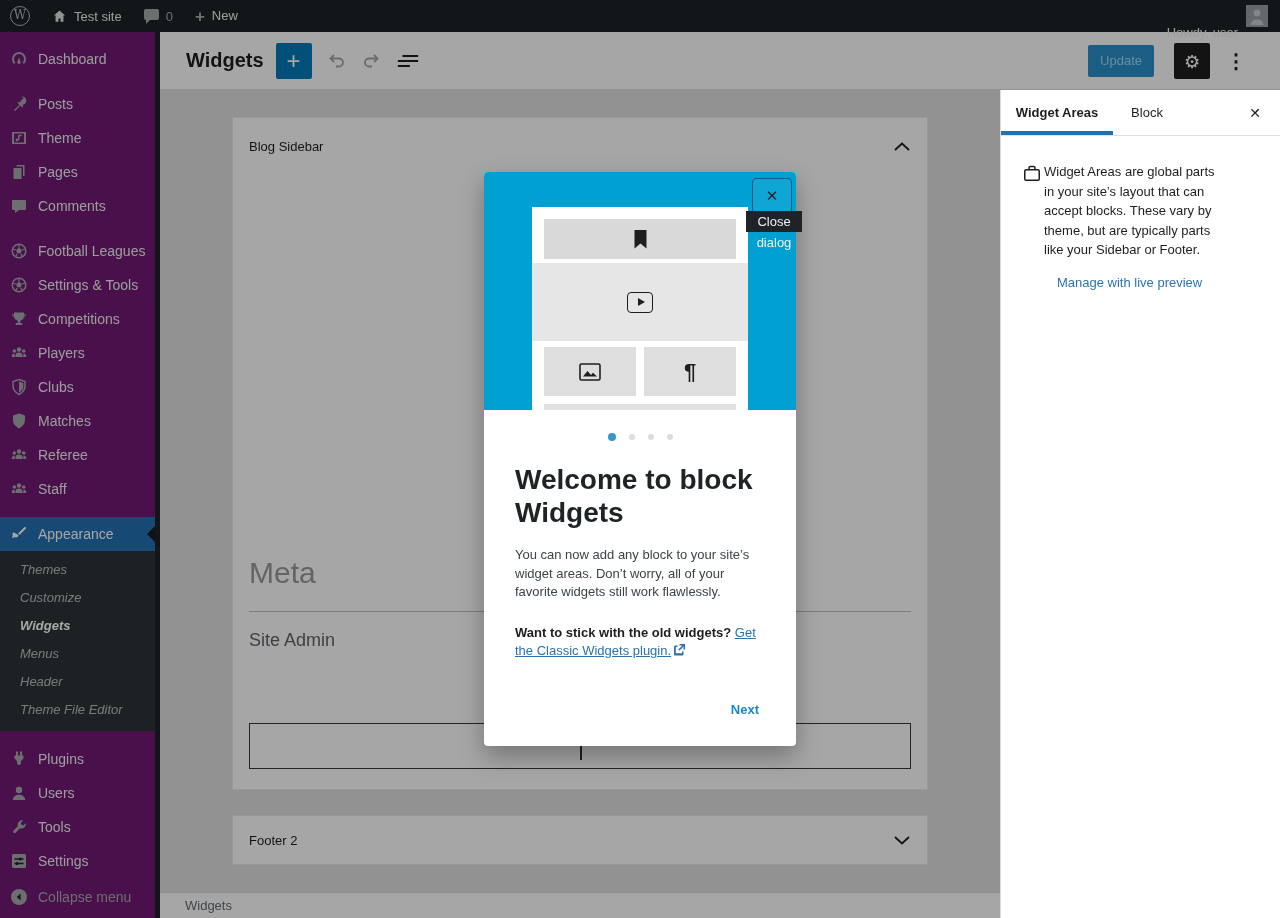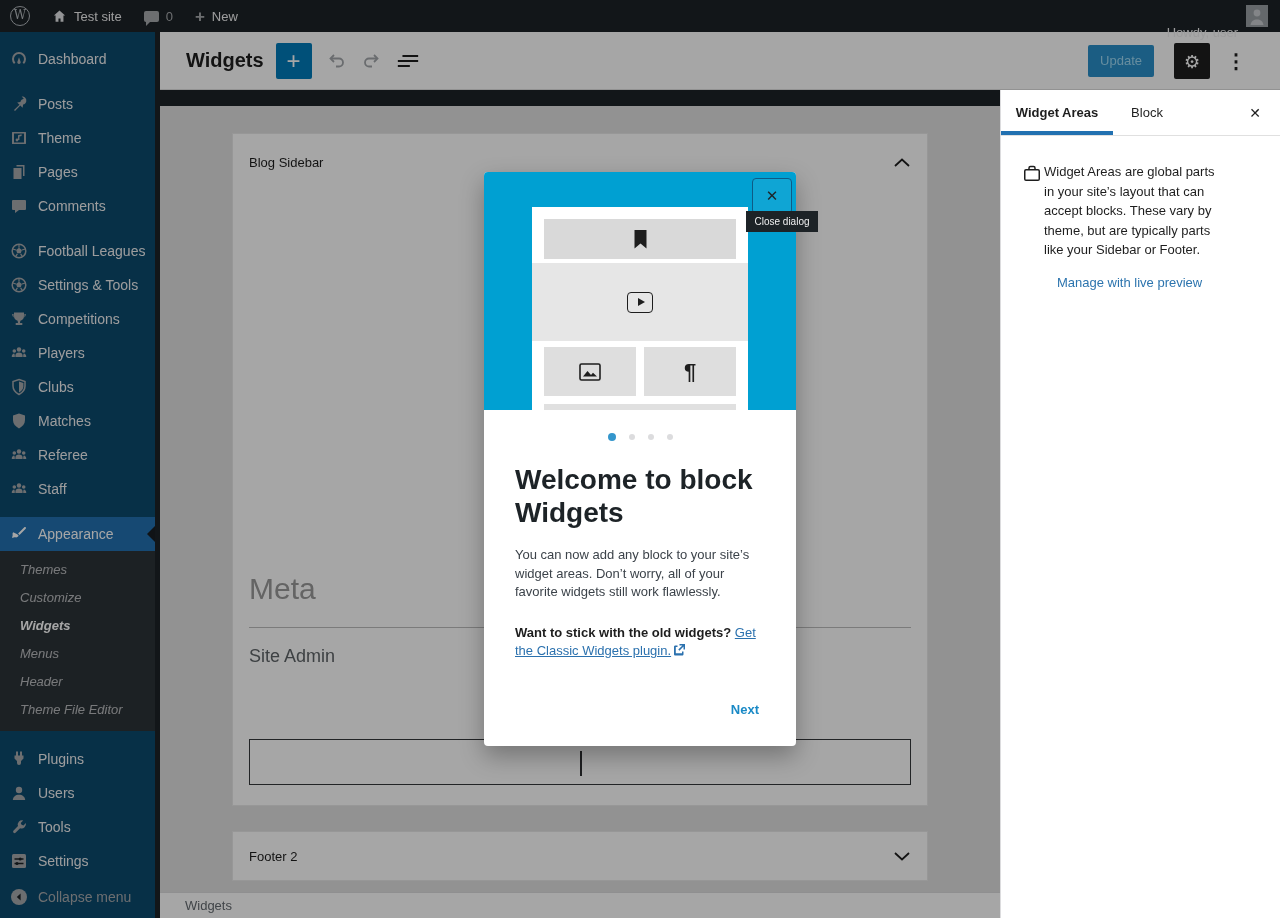"Test site" .ab-item { align-items: center -> none }
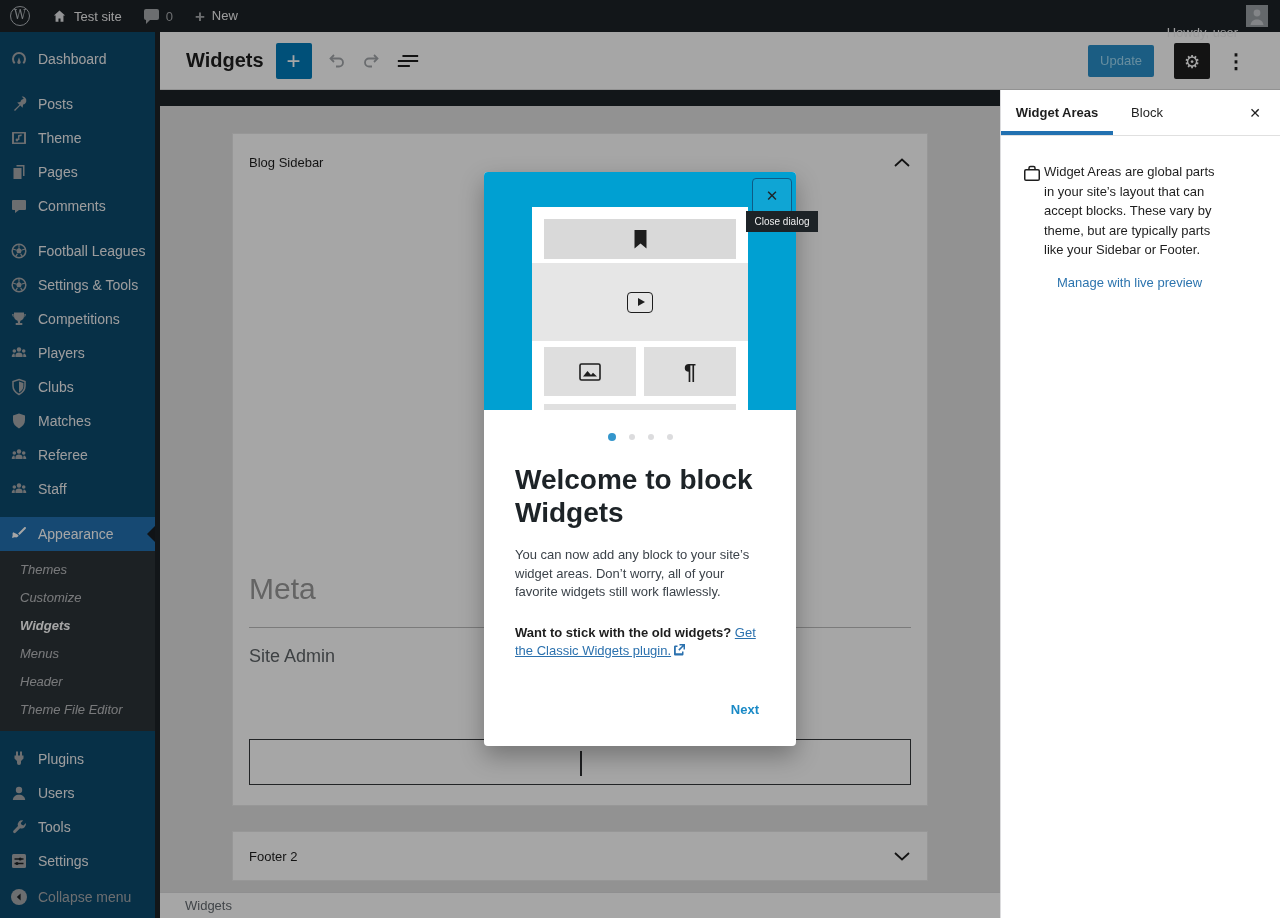"Dashboard" #side-menu { background: #0c4a6e -> #701a75 }
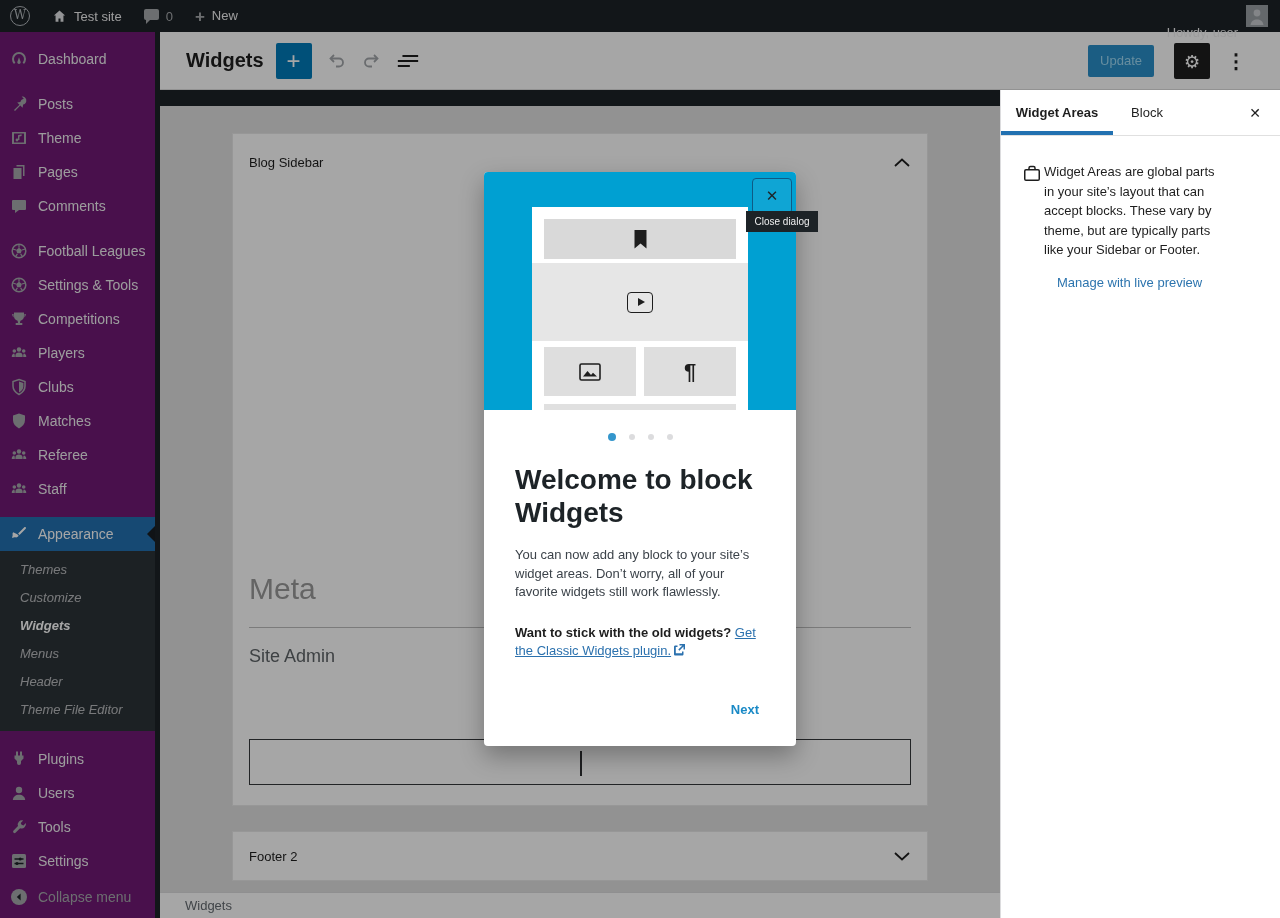"Blog Sidebar" #canvas { margin-top: 16px -> none }
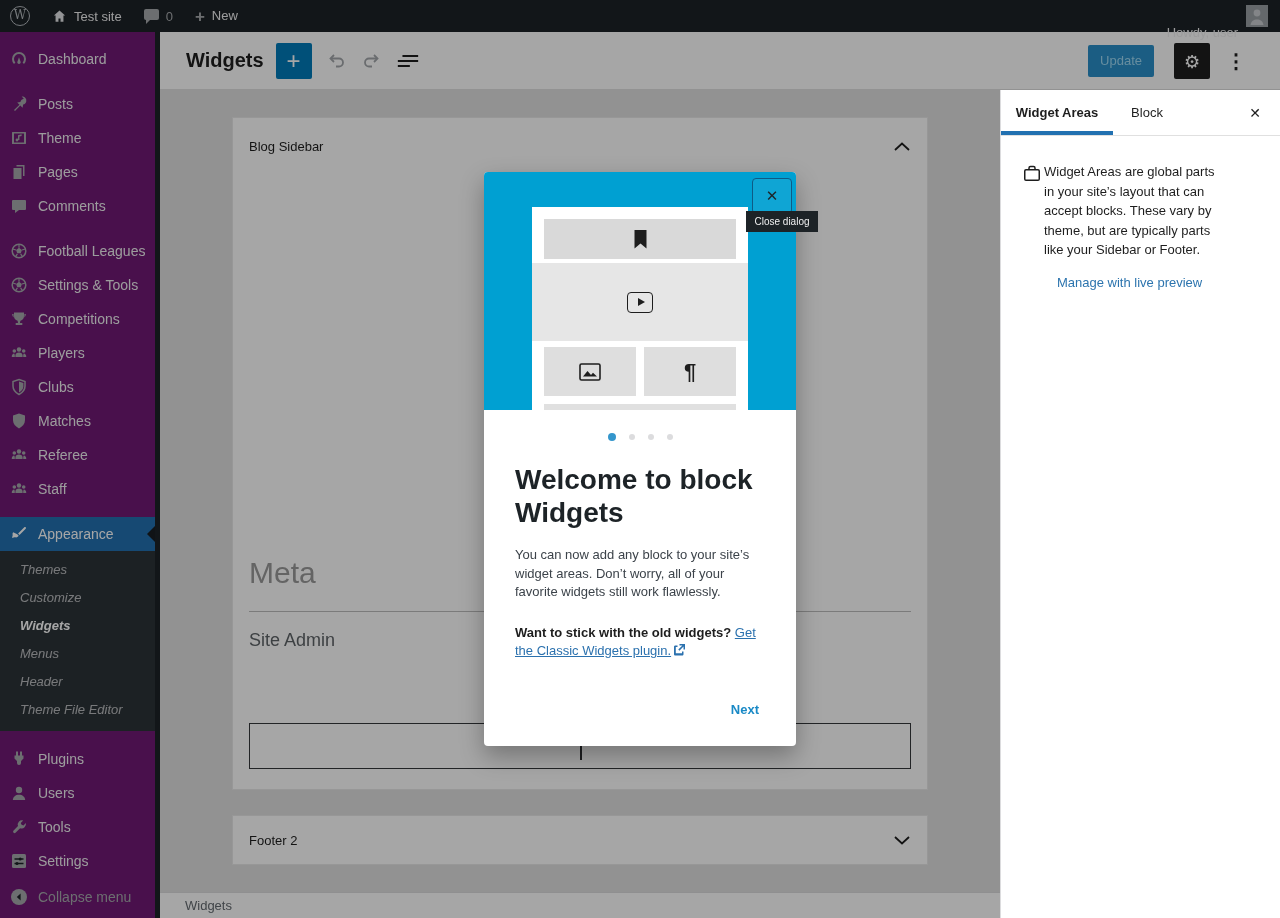"Close dialog" .tooltip { font-size: 10px -> 13px; width: 72px -> 56px }
